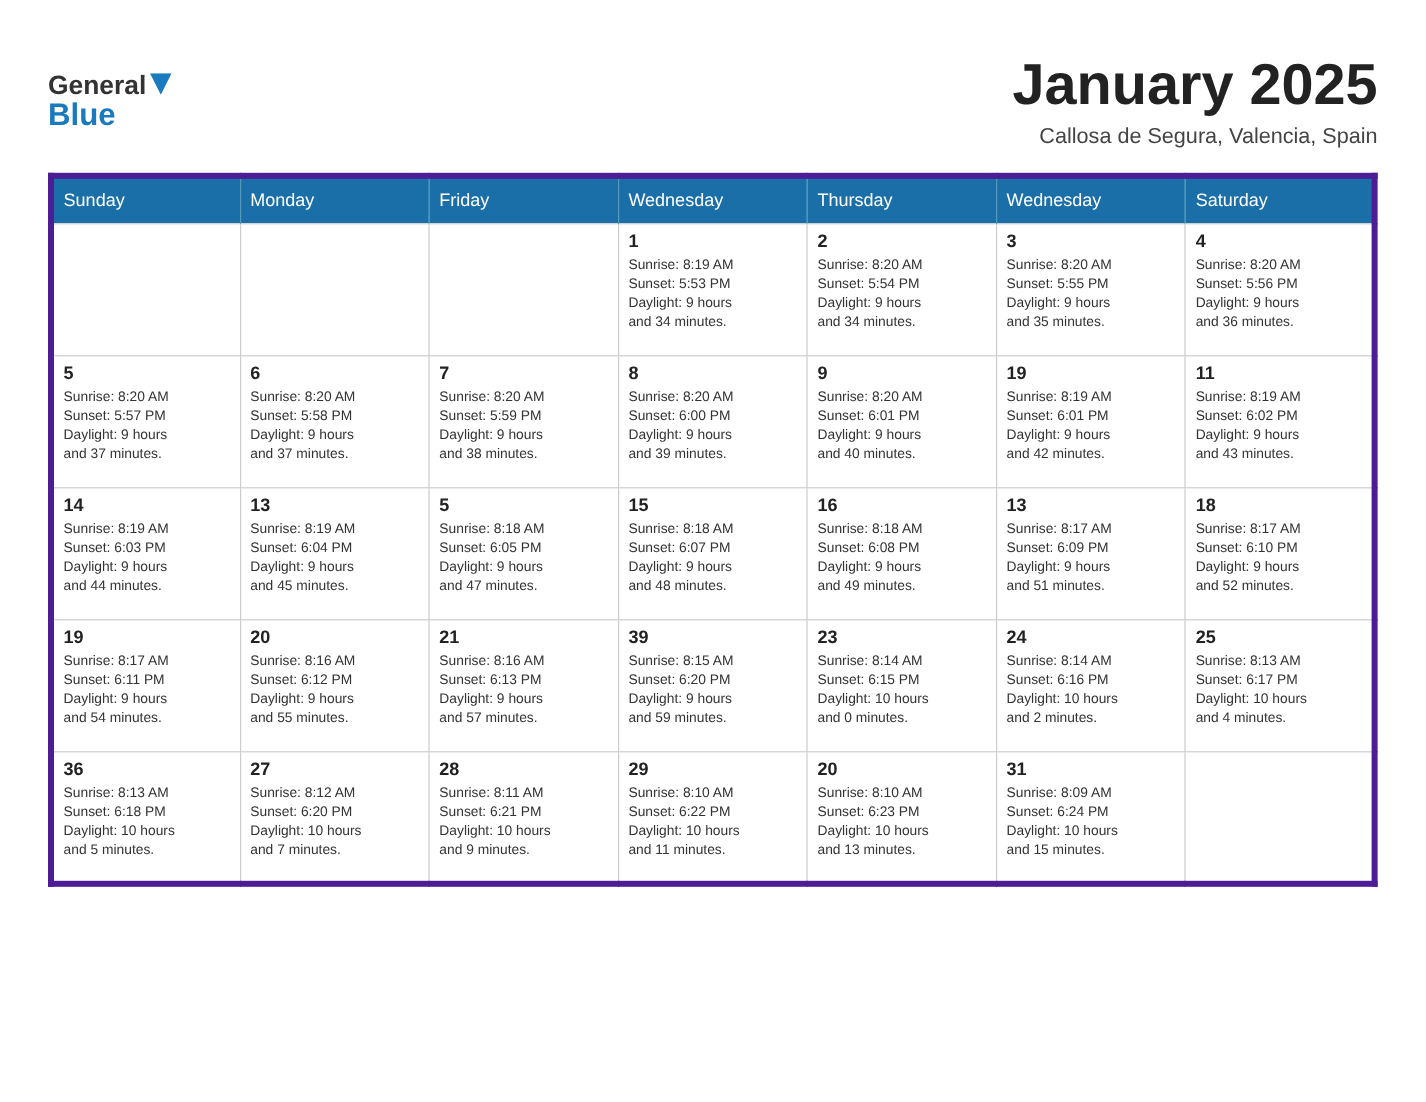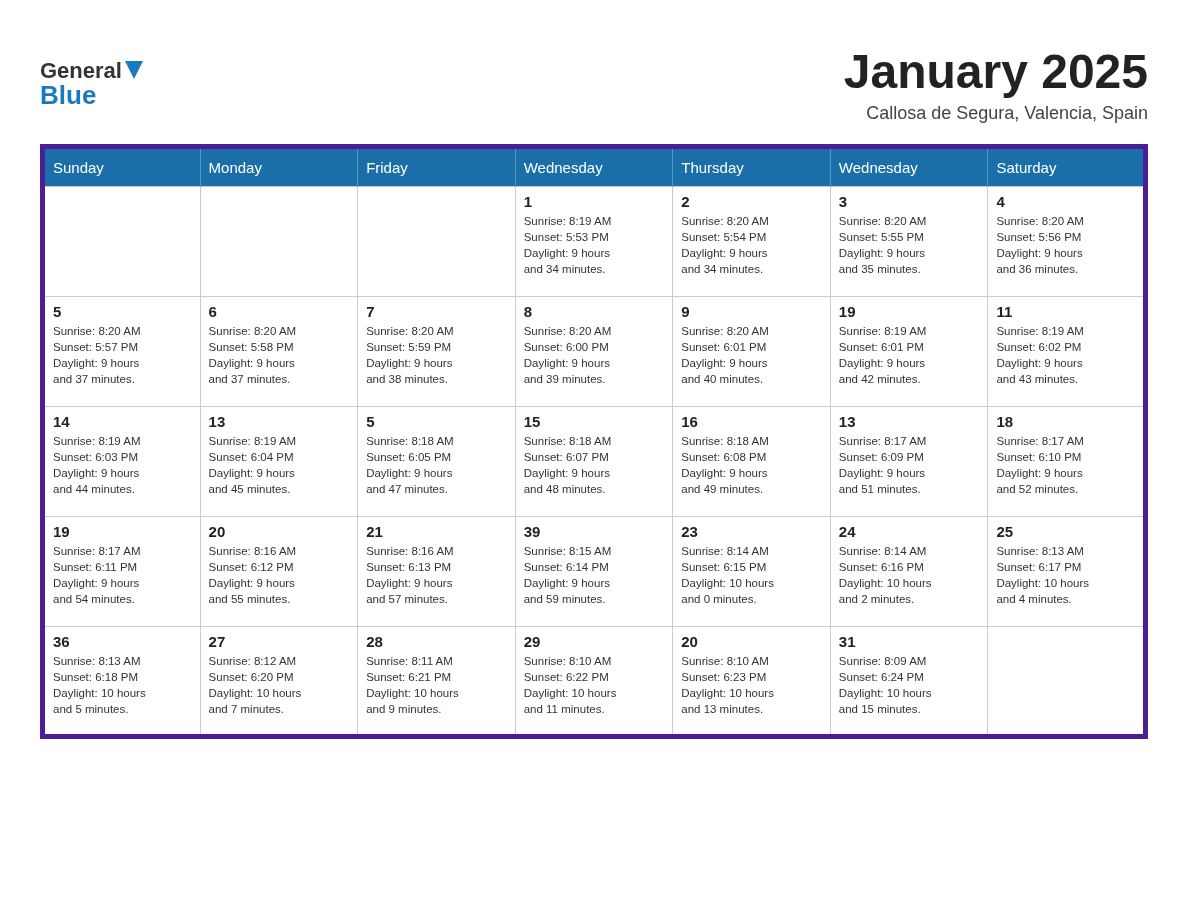"Sunrise: 8:15 AM" div.day-info { text: 6:14 -> 6:20 }
